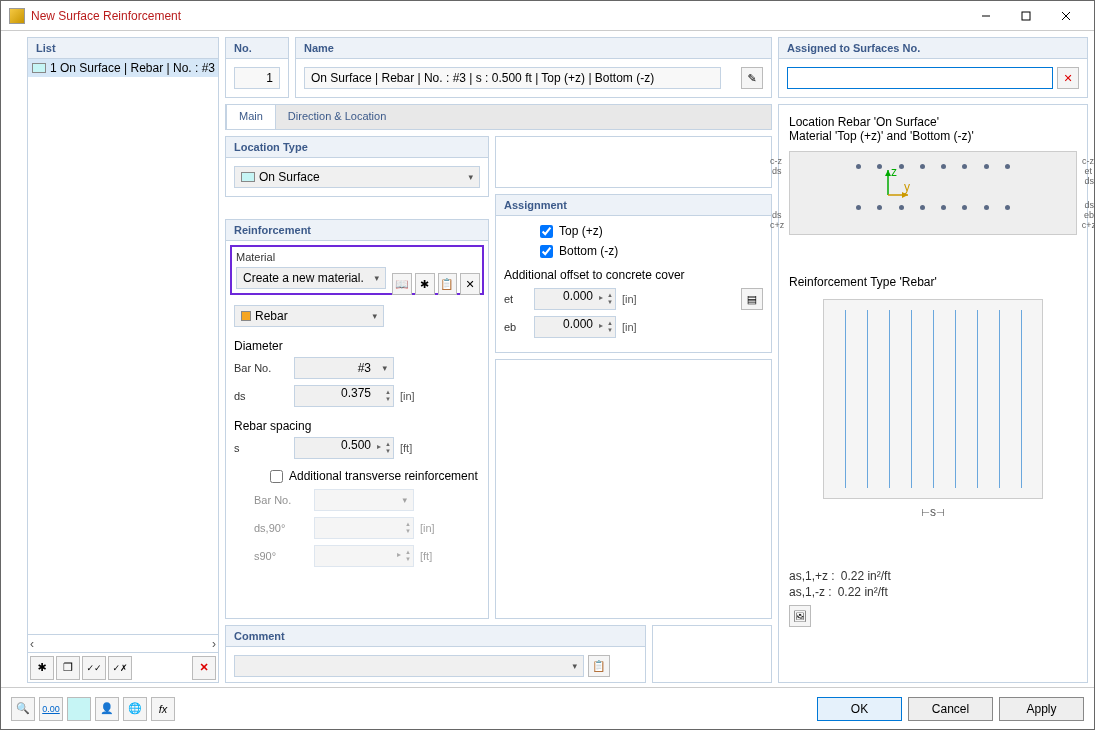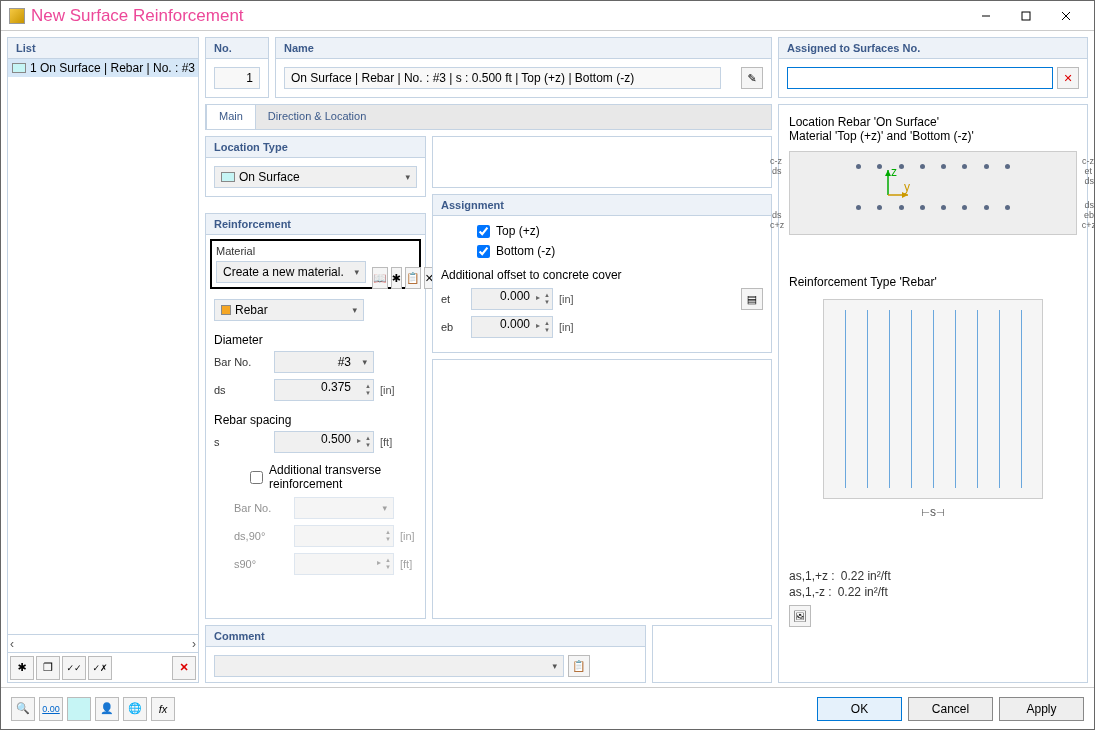"New Surface Reinforcement" .titlebar .title { color: #ec4899 -> #b91c1c; font-size: 17px -> 12px }
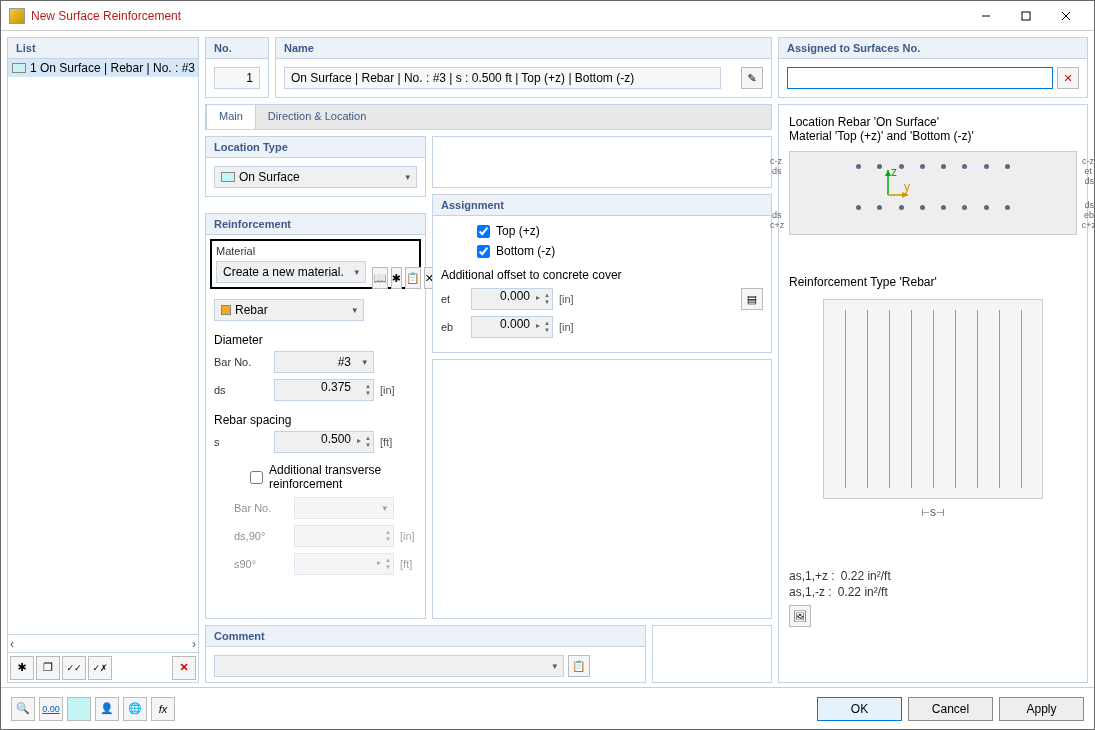"List" .content { margin-left: none -> 20px }
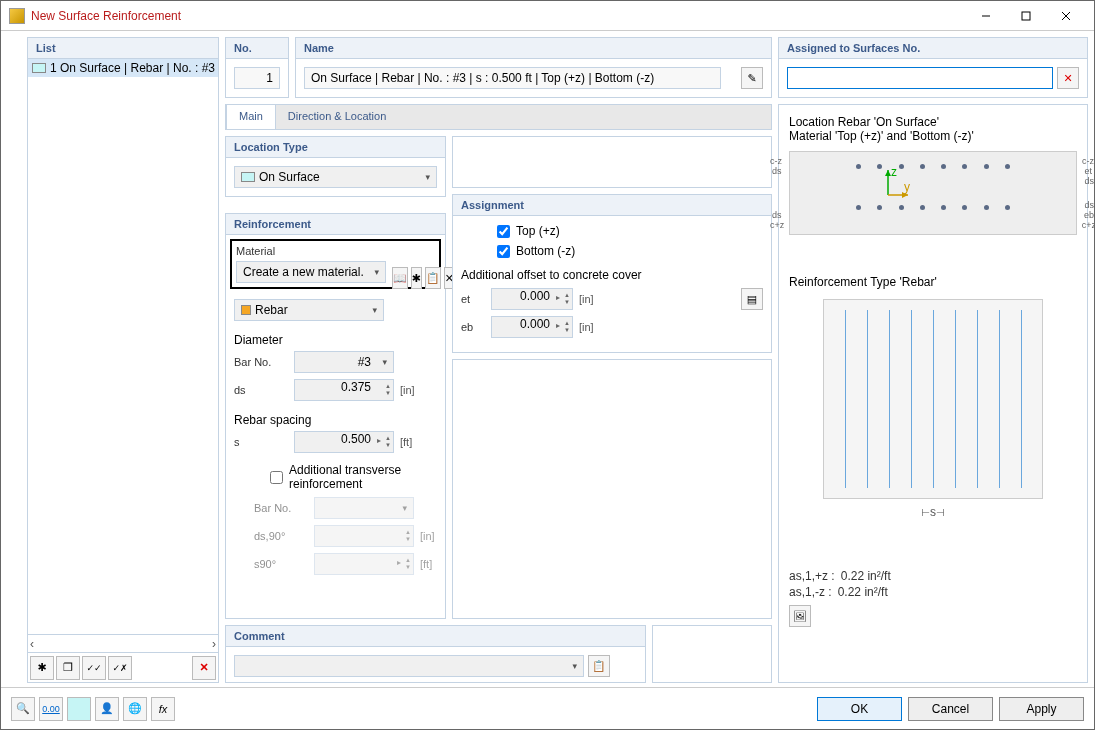"Location Type" .form-left { gap: 16px -> 22px; width: 221px -> 264px }
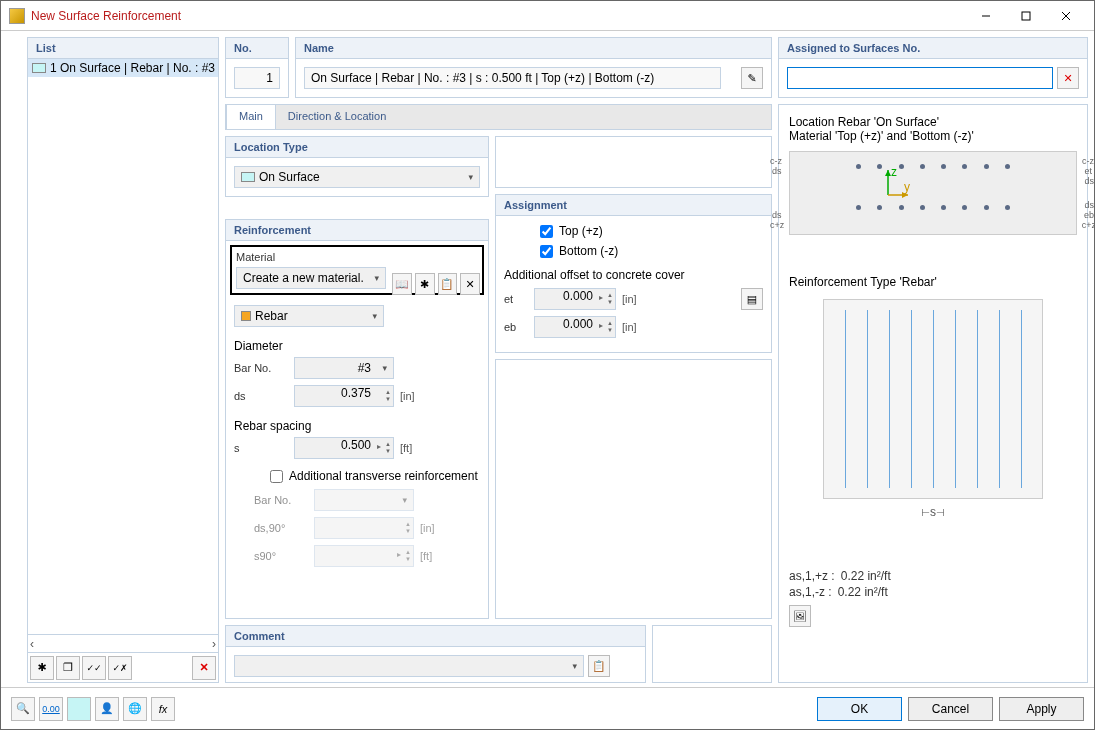"Material" .highlight-box { border: 2px solid #000000 -> 2px solid #6d28d9 }
